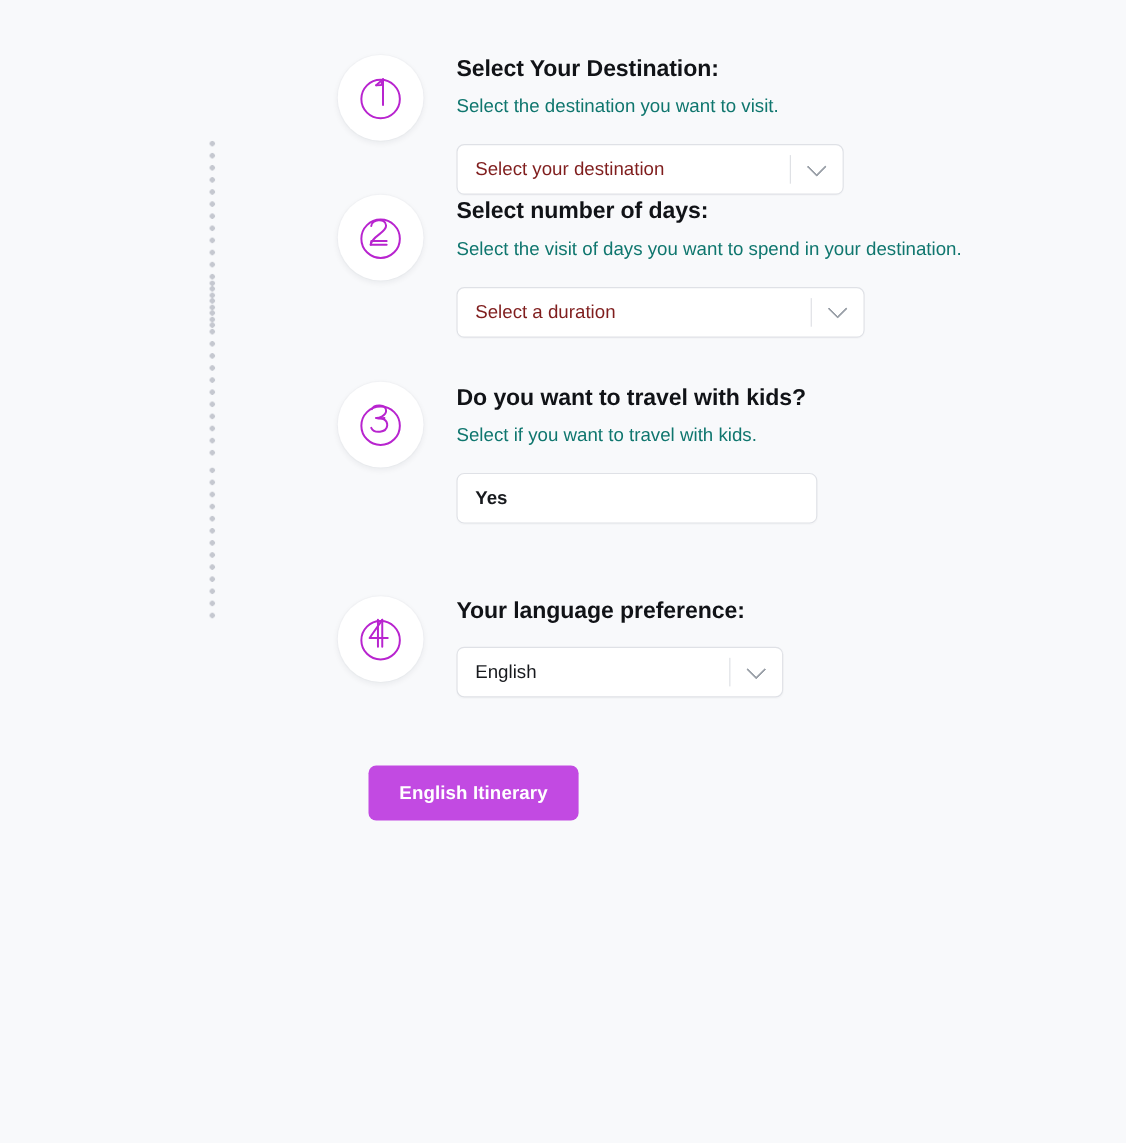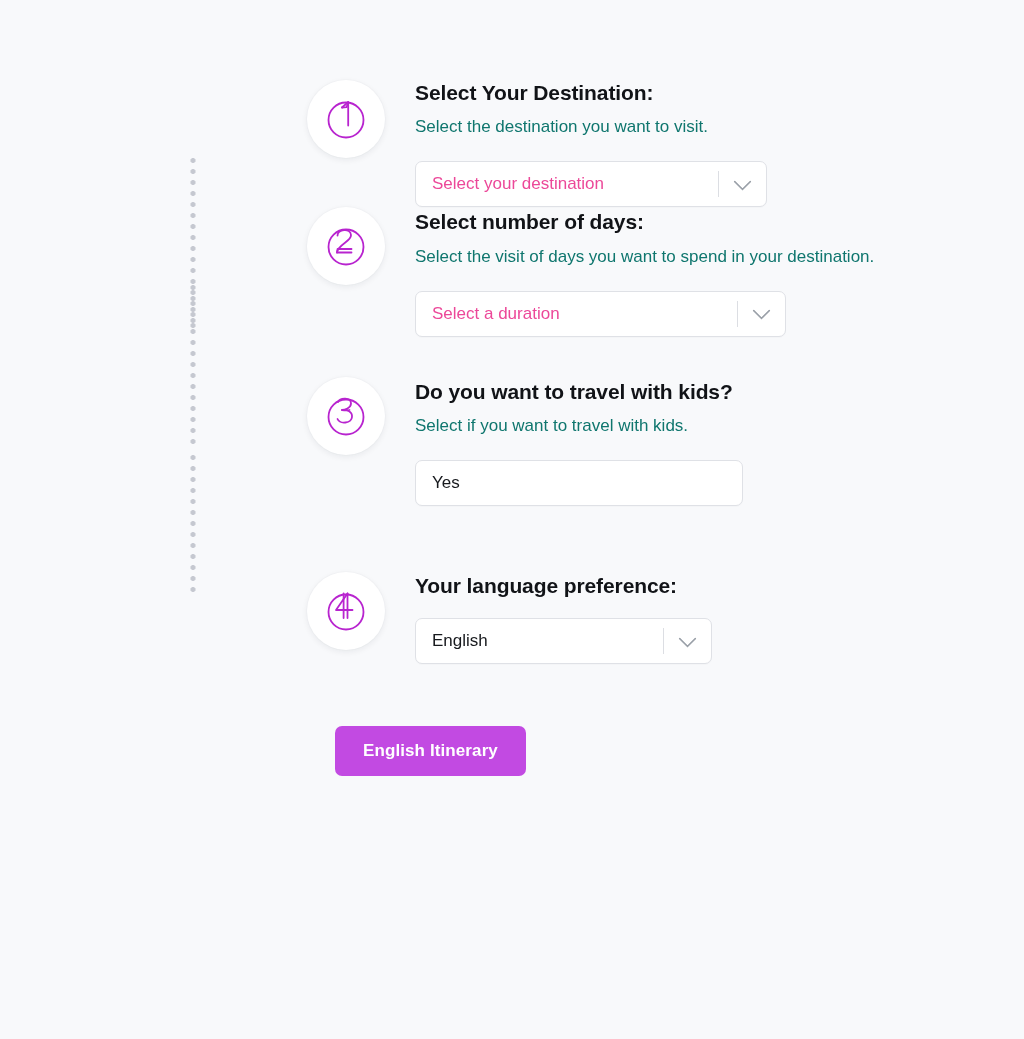"Select Your Destination:" #stepper { padding-top: 80px -> 50px }
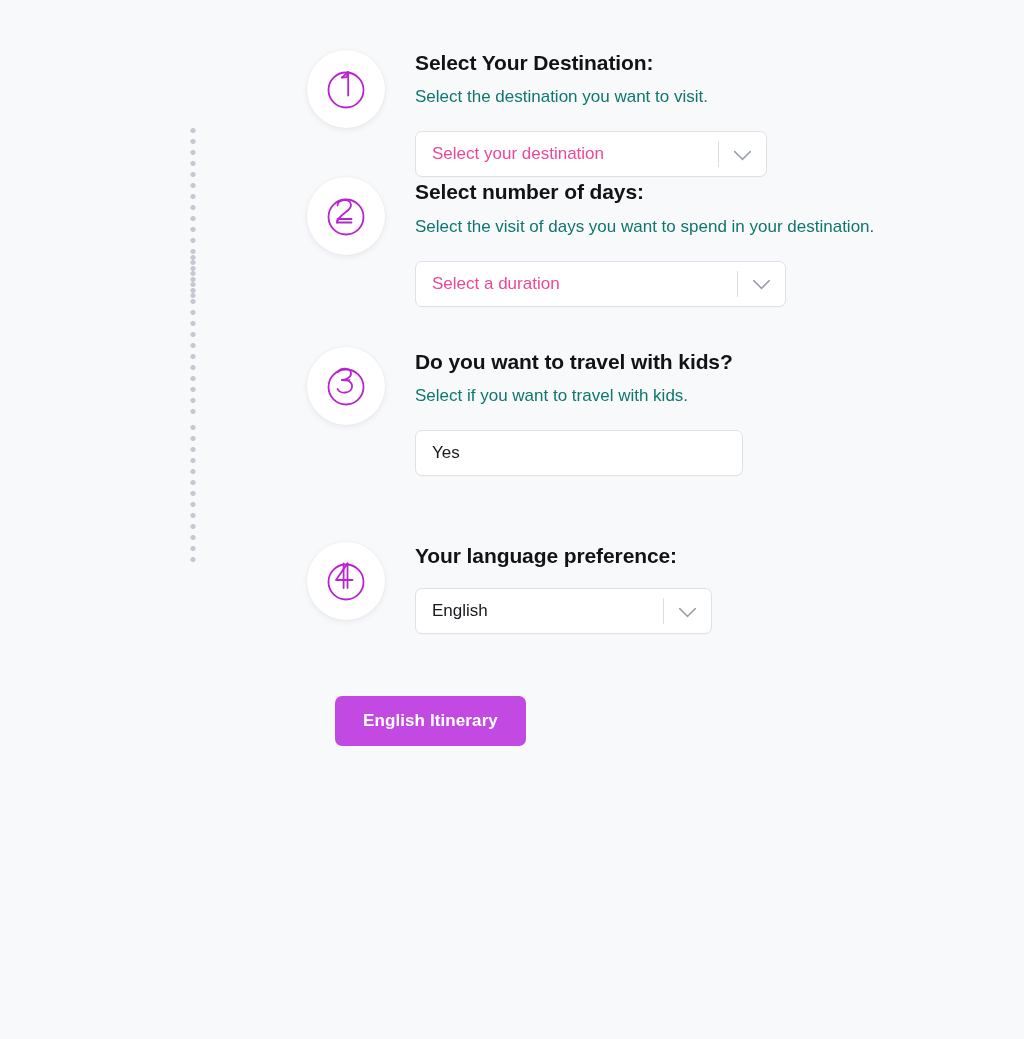"Select your destination" .field-value.placeholder { color: #ec4899 -> #7f1d1d }
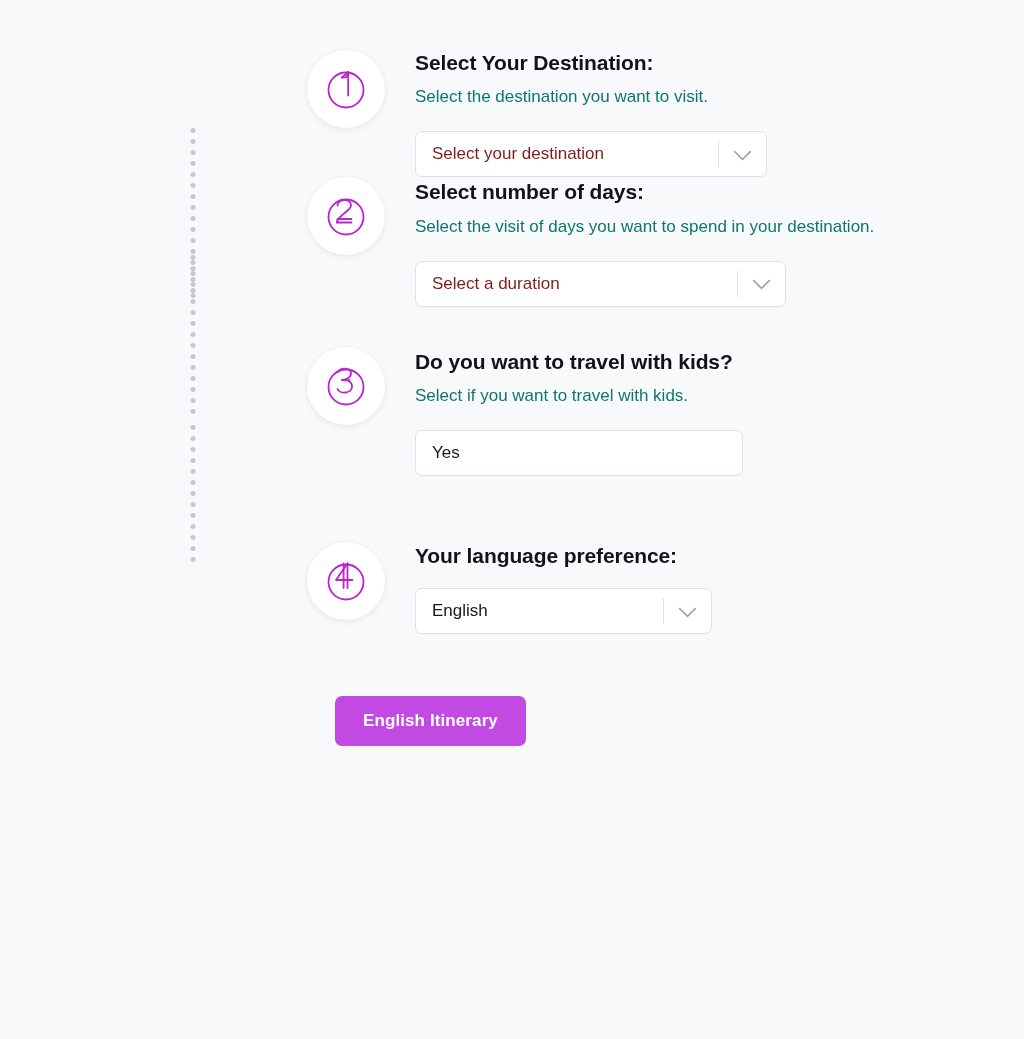"Yes" .f3 { font-weight: none -> bold }
